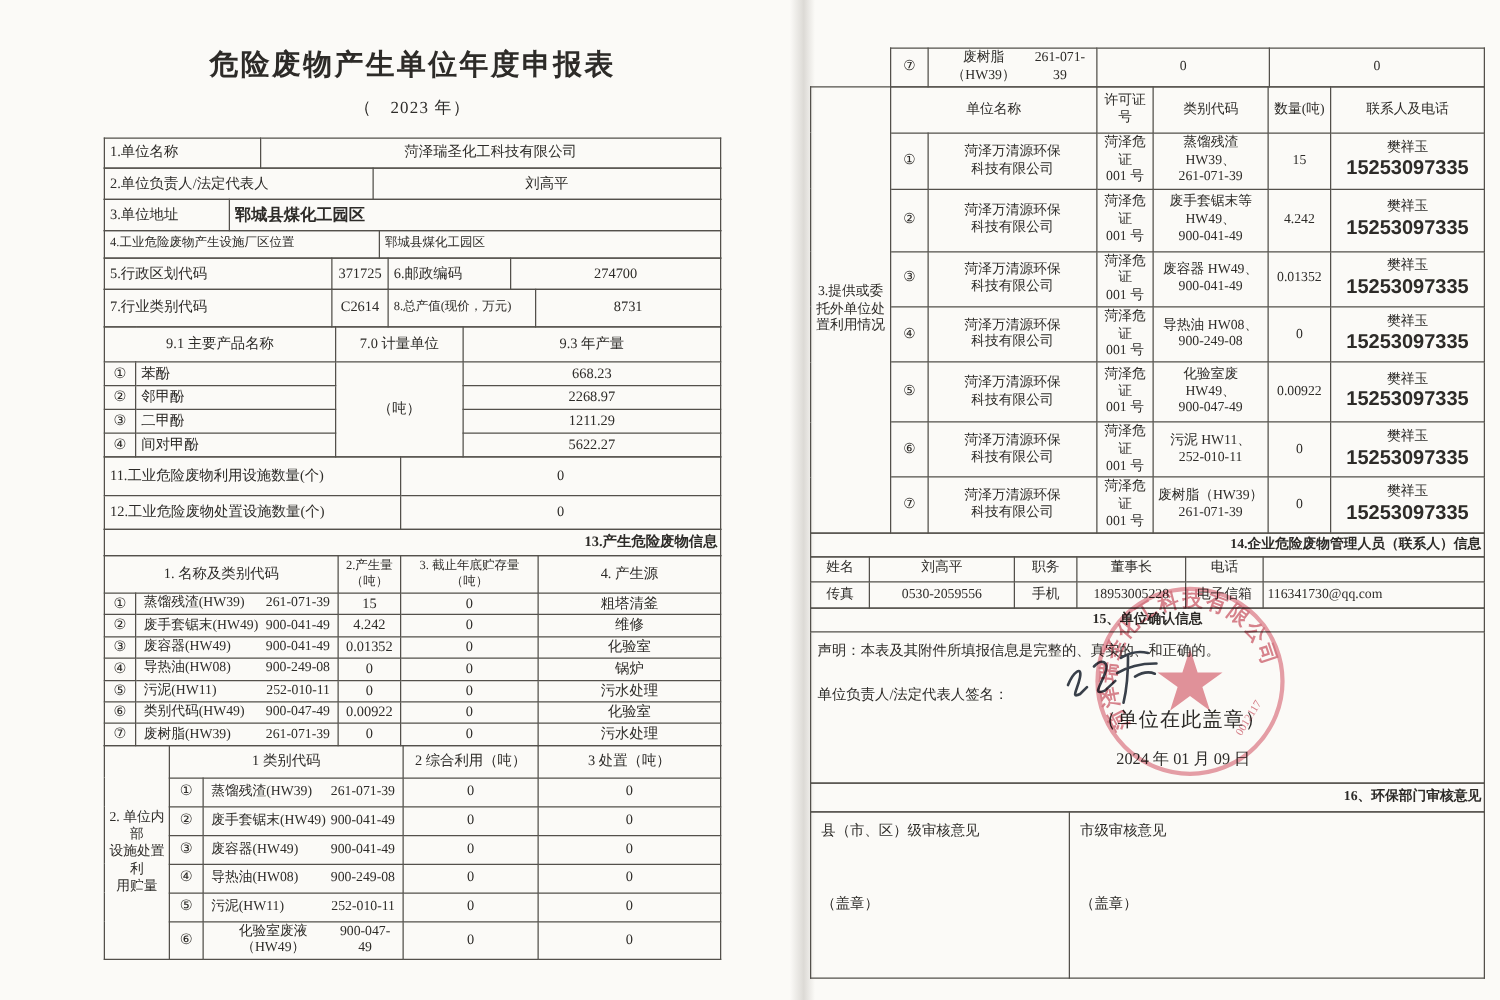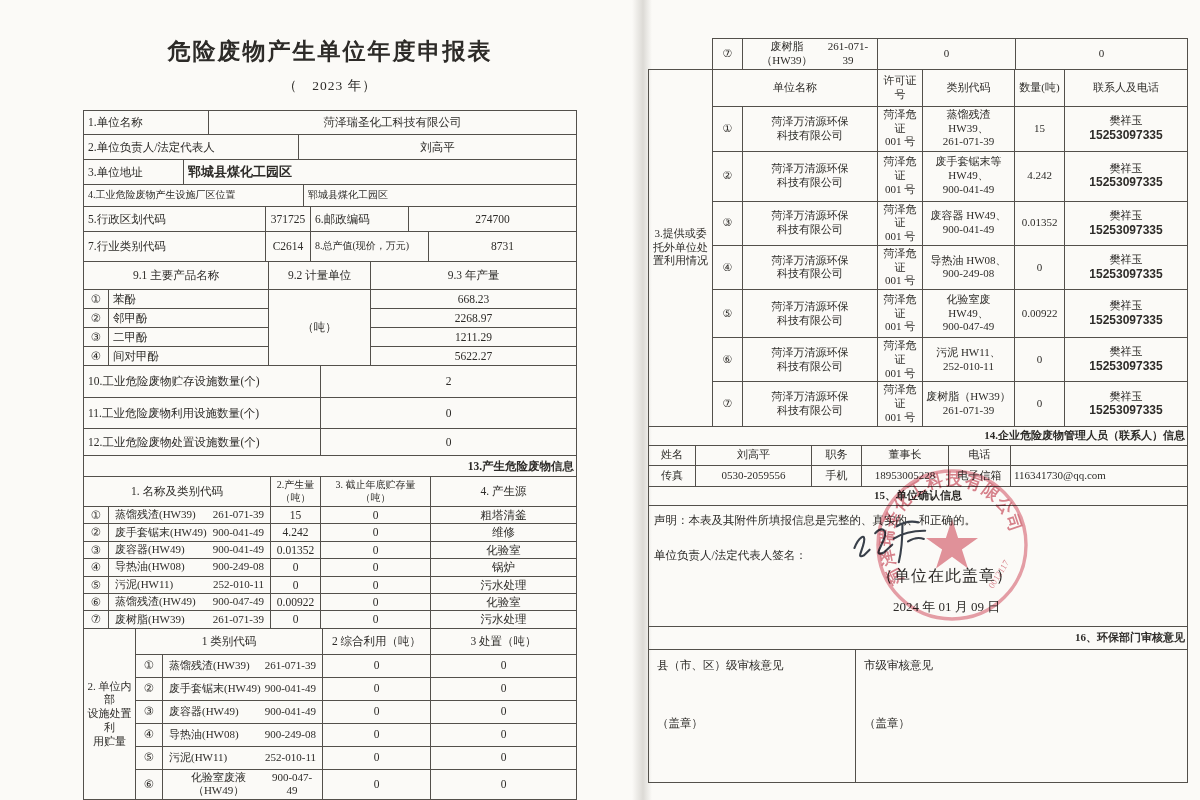"15253097335" .phone { font-size: 12px -> 16px }
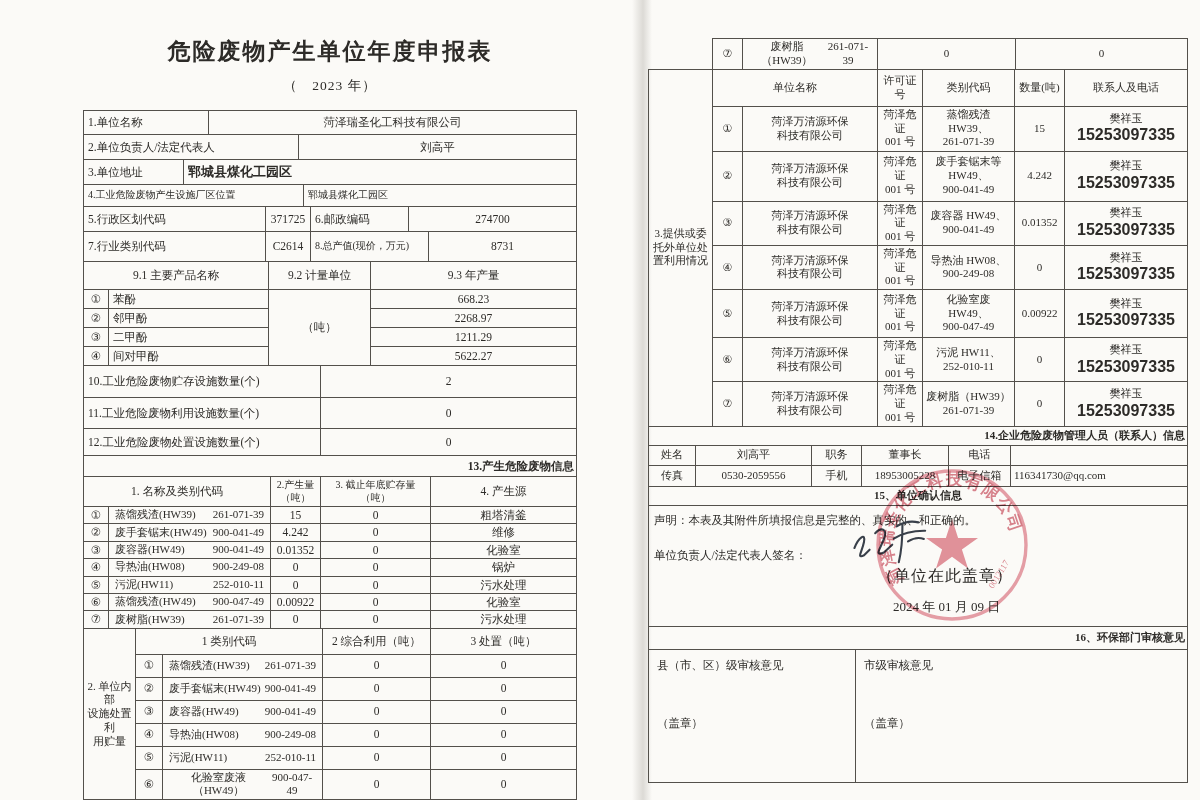"9.2 计量单位" td { text: 9.2 -> 7.0 }
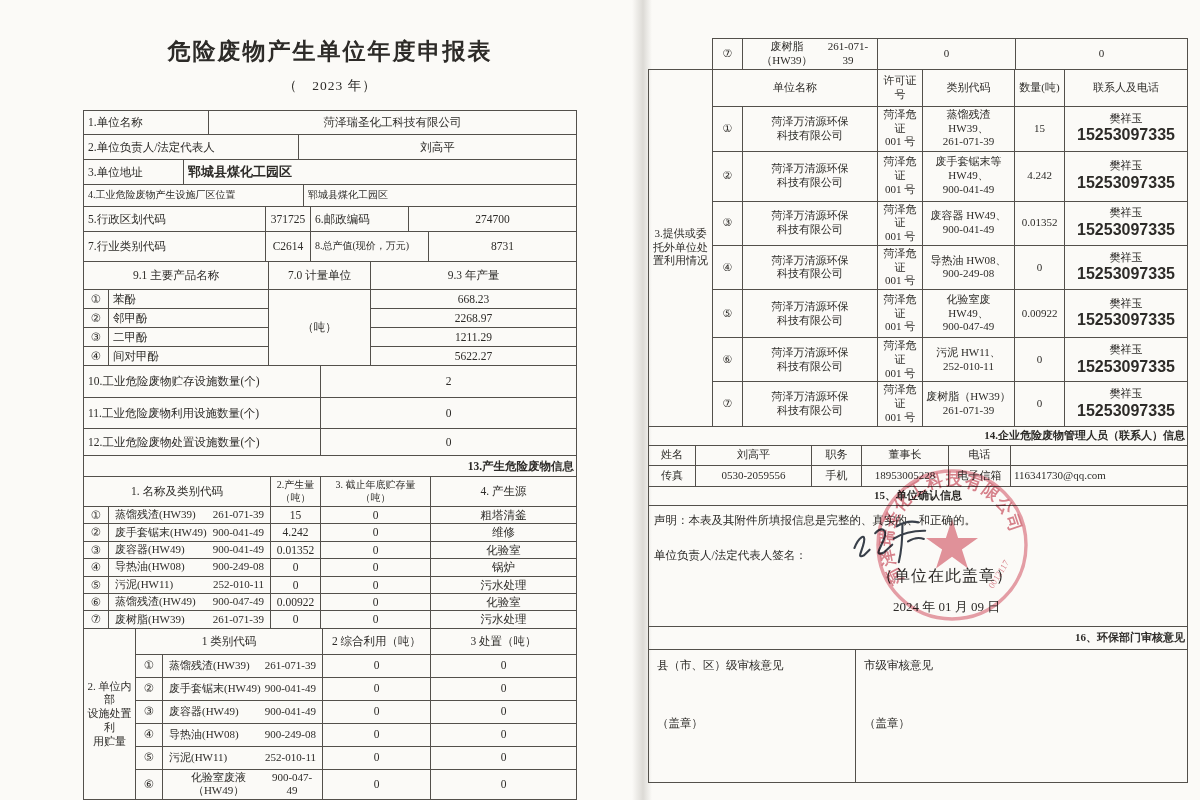"10.工业危险废物贮存设施数量(个)" tr { html: <tr> <td>10.工业危险废物贮存设施数量(个)</td> <td>2</td> </tr> -> none }
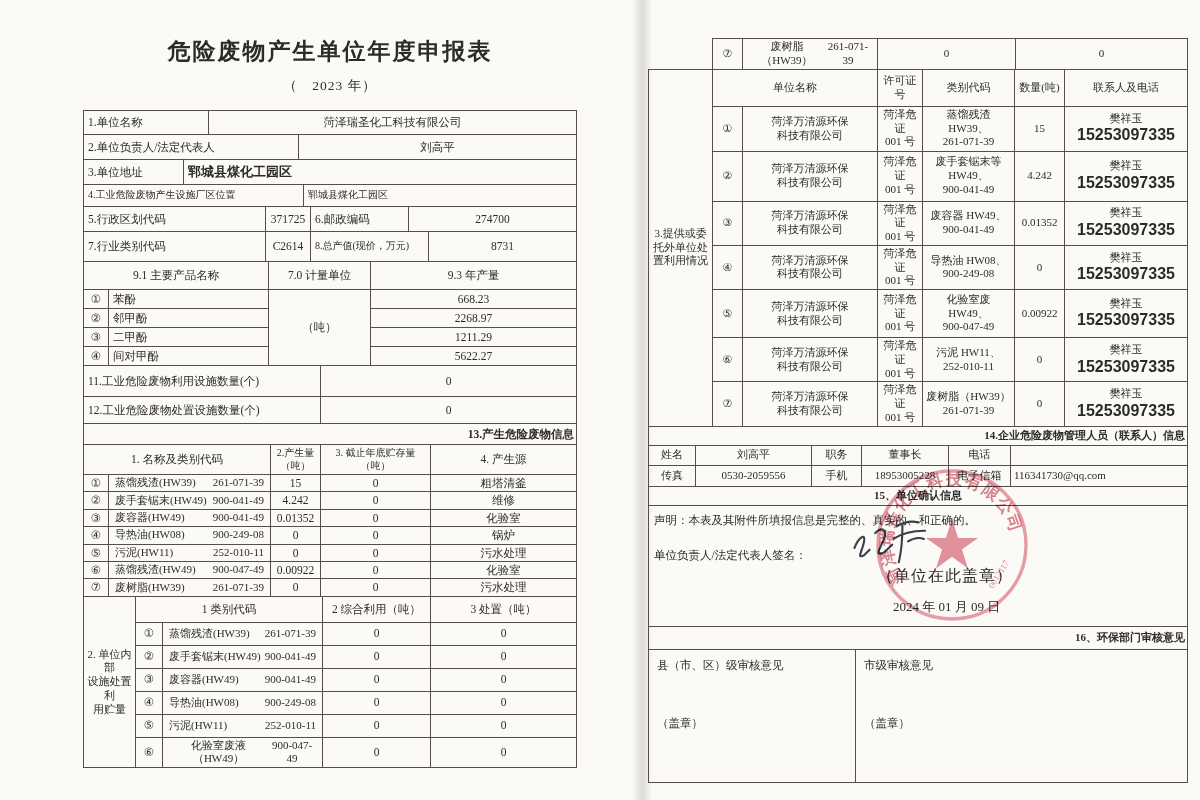"蒸馏残渣(HW49)" span { text: 蒸馏残渣 -> 类别代码 }
